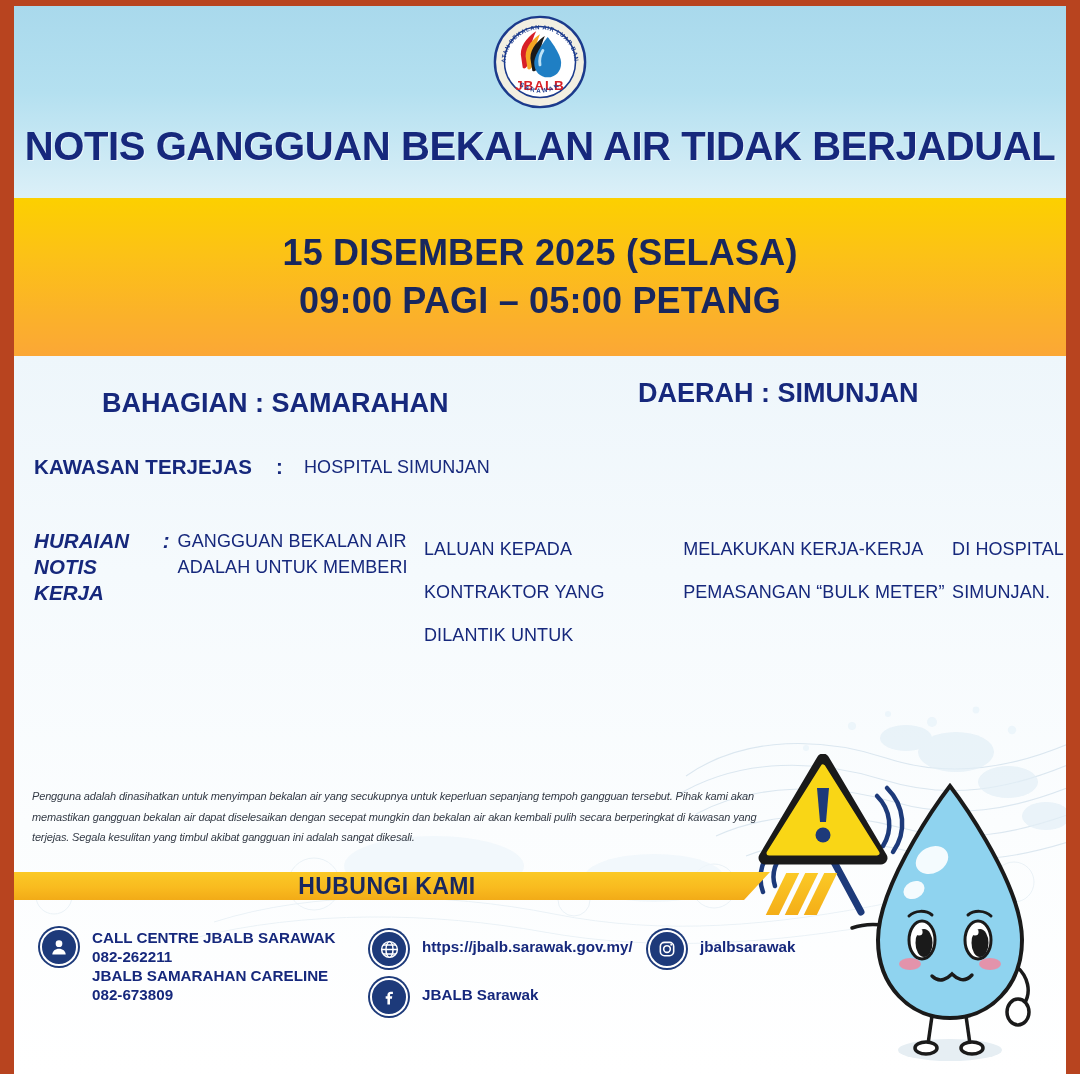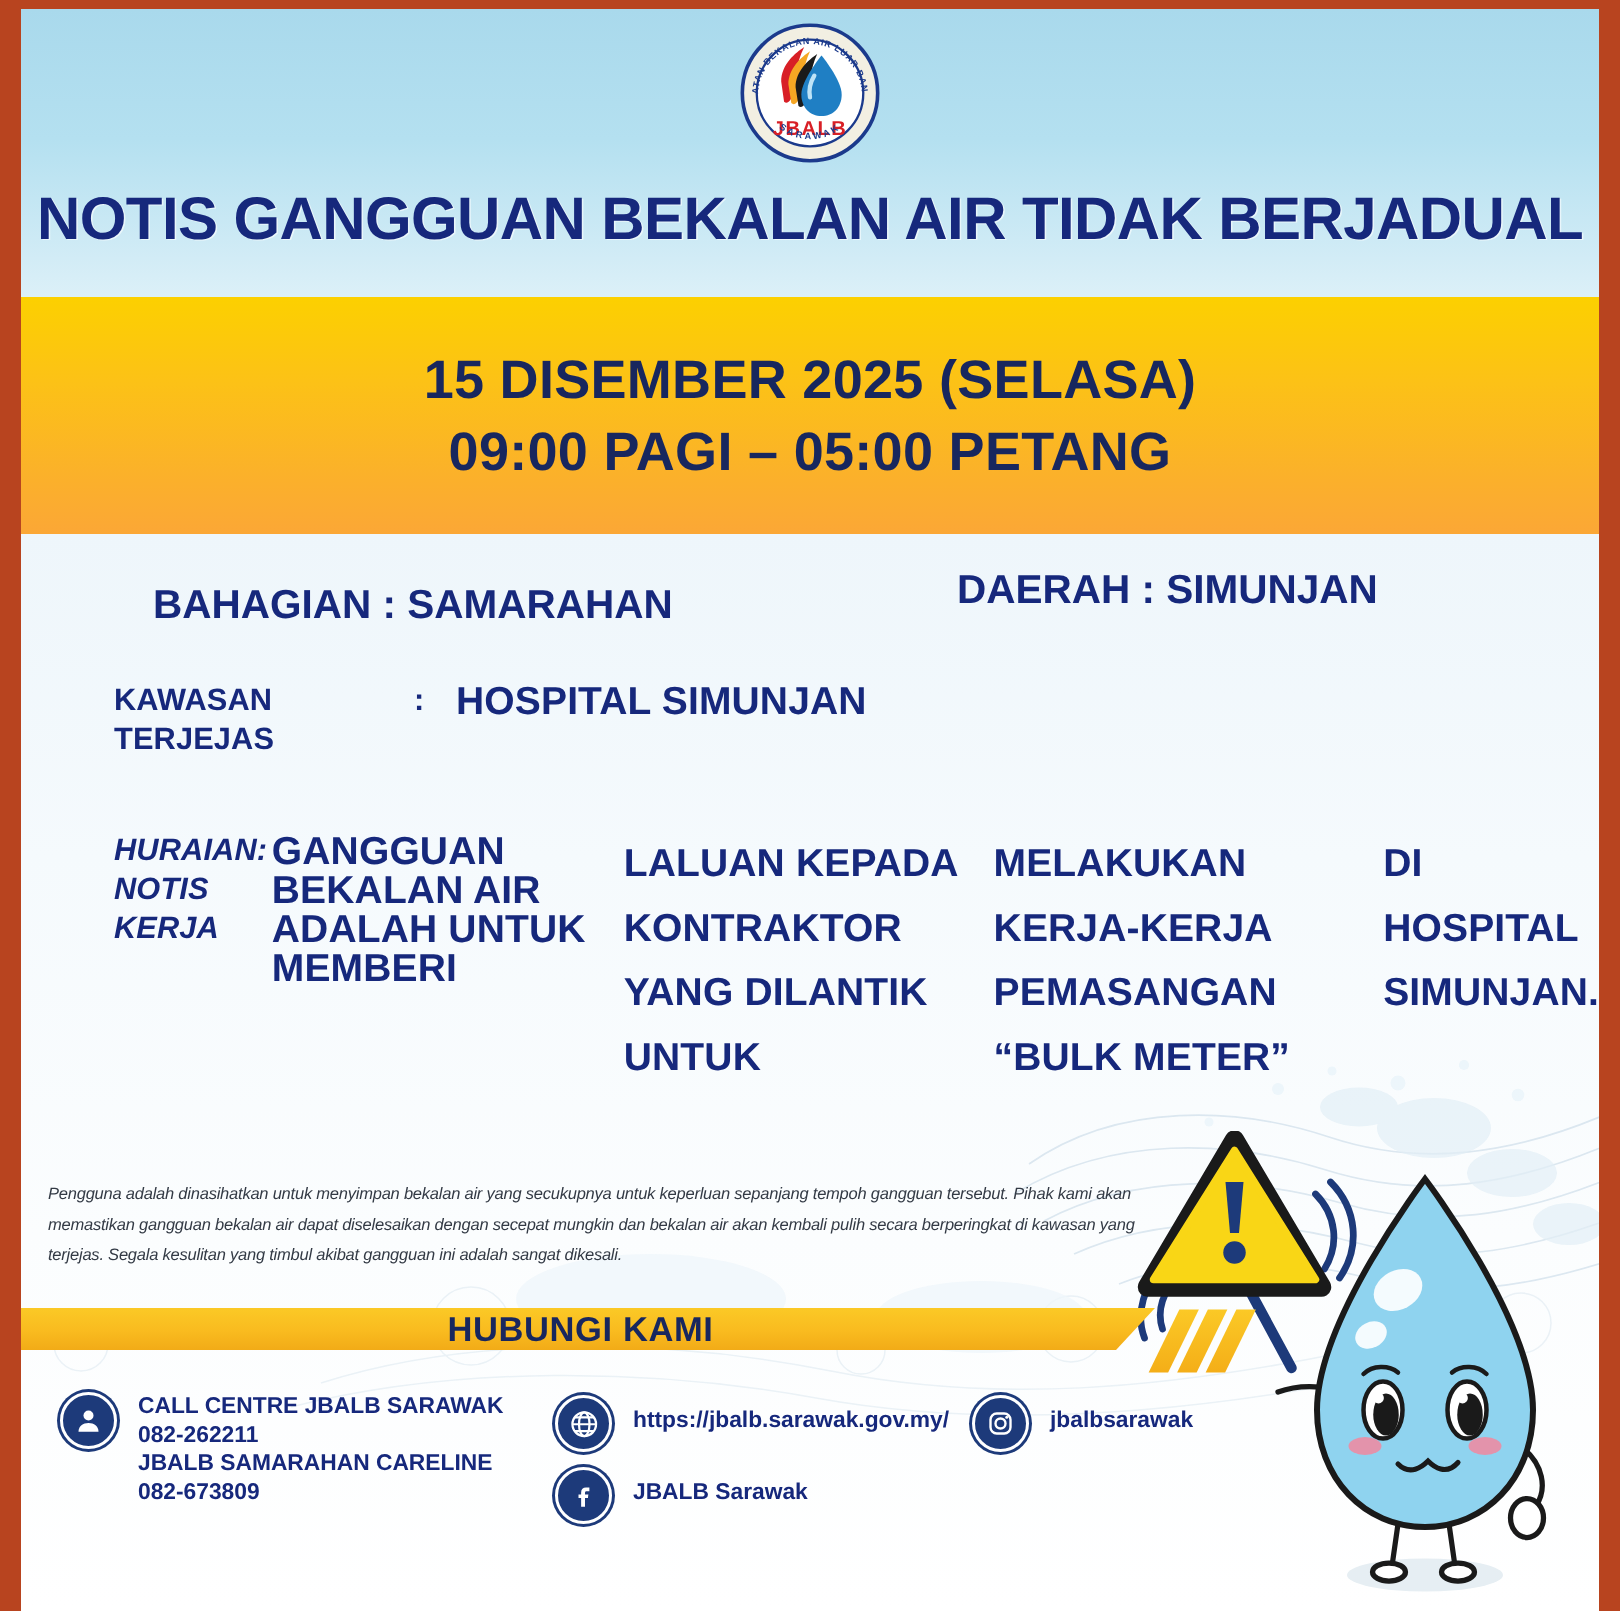"KAWASAN TERJEJAS" .info-label { padding-left: 62px -> 20px }
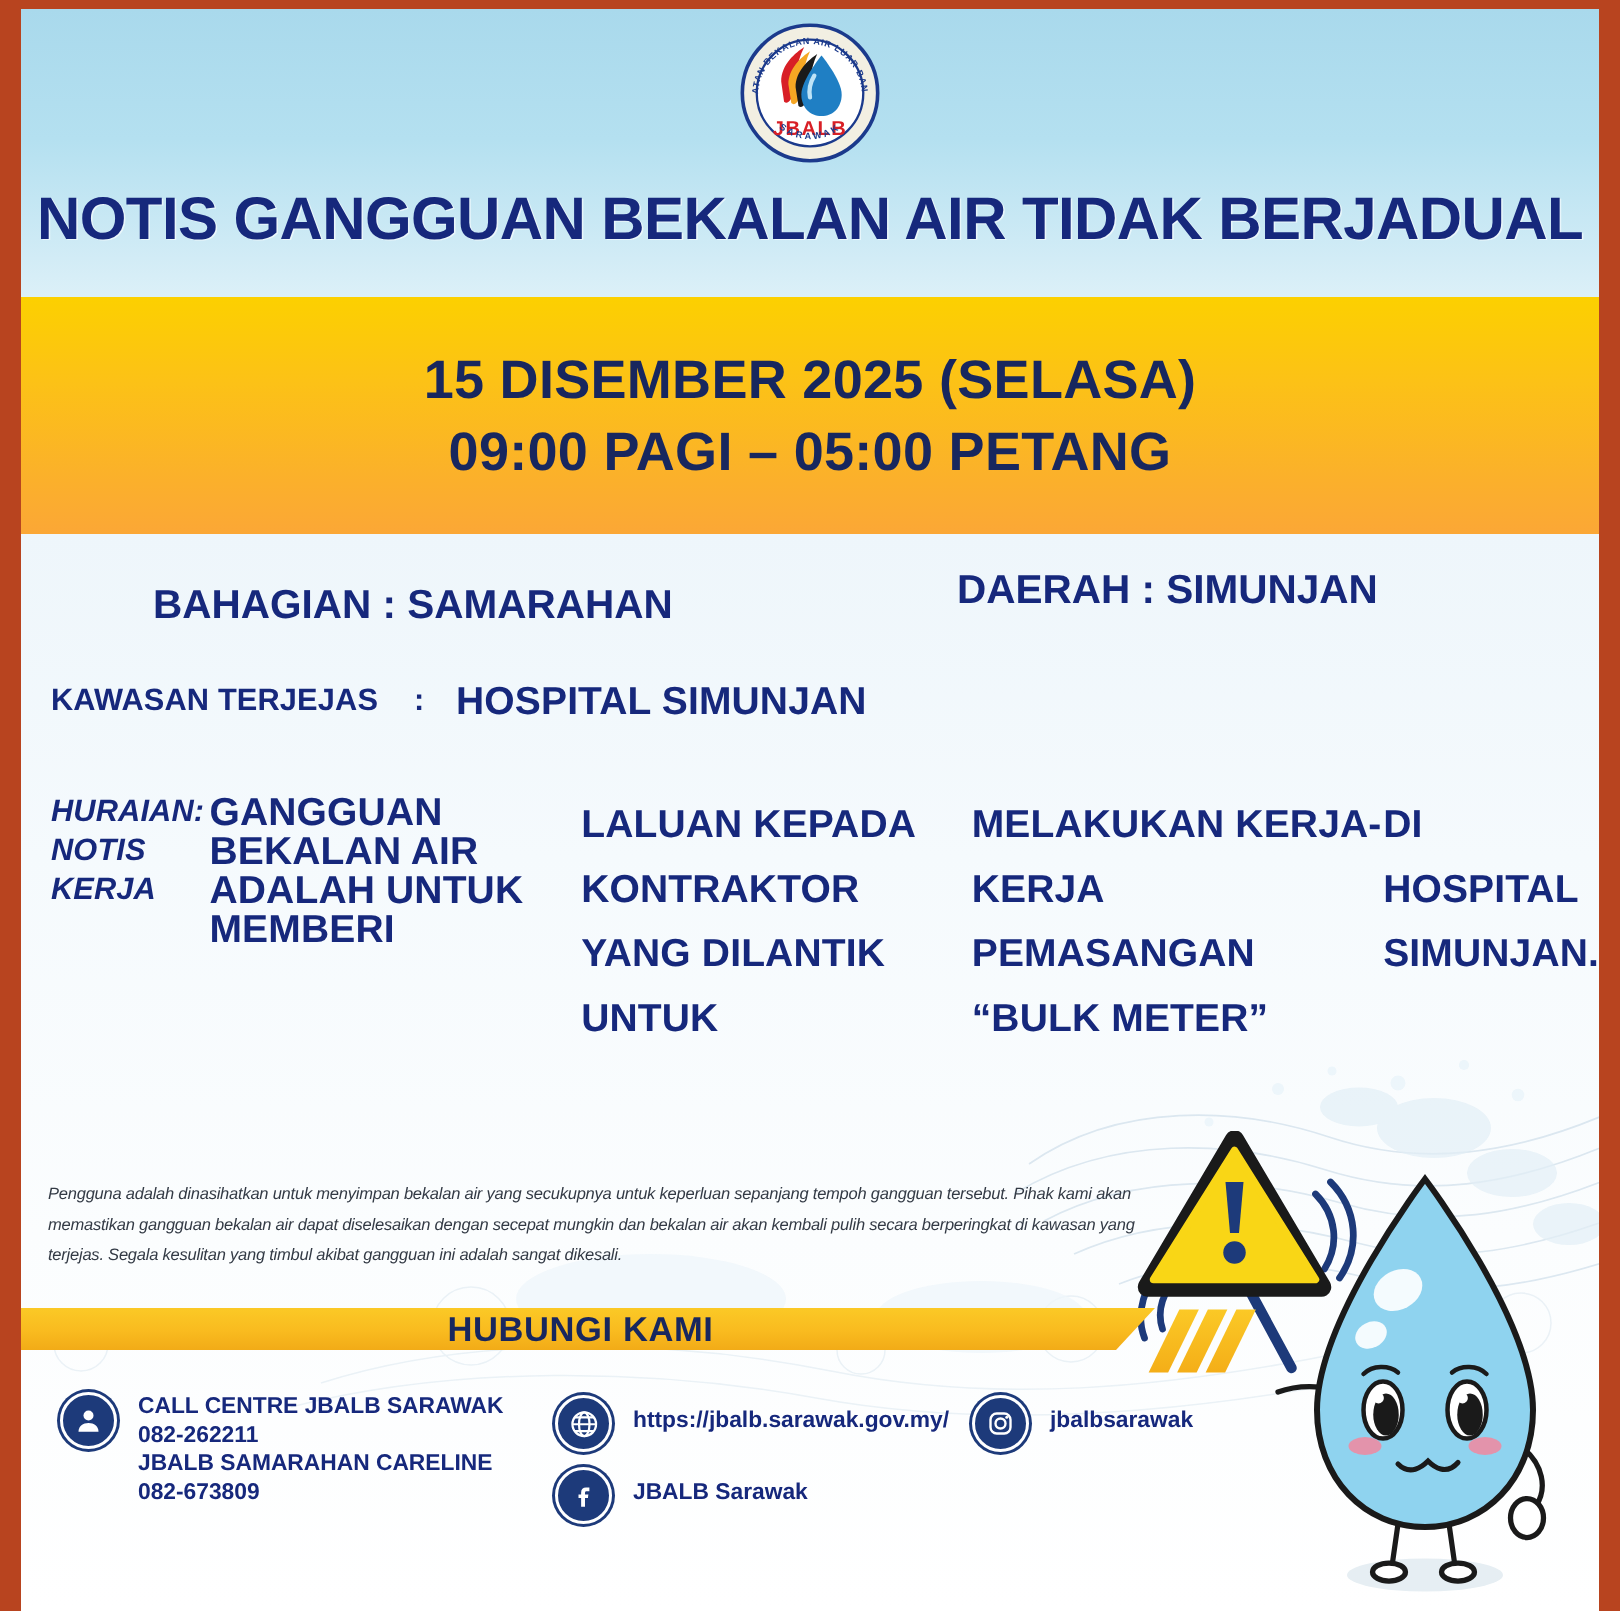"HOSPITAL SIMUNJAN" .info-value { font-size: 26px -> 18px; font-weight: bold -> normal }
